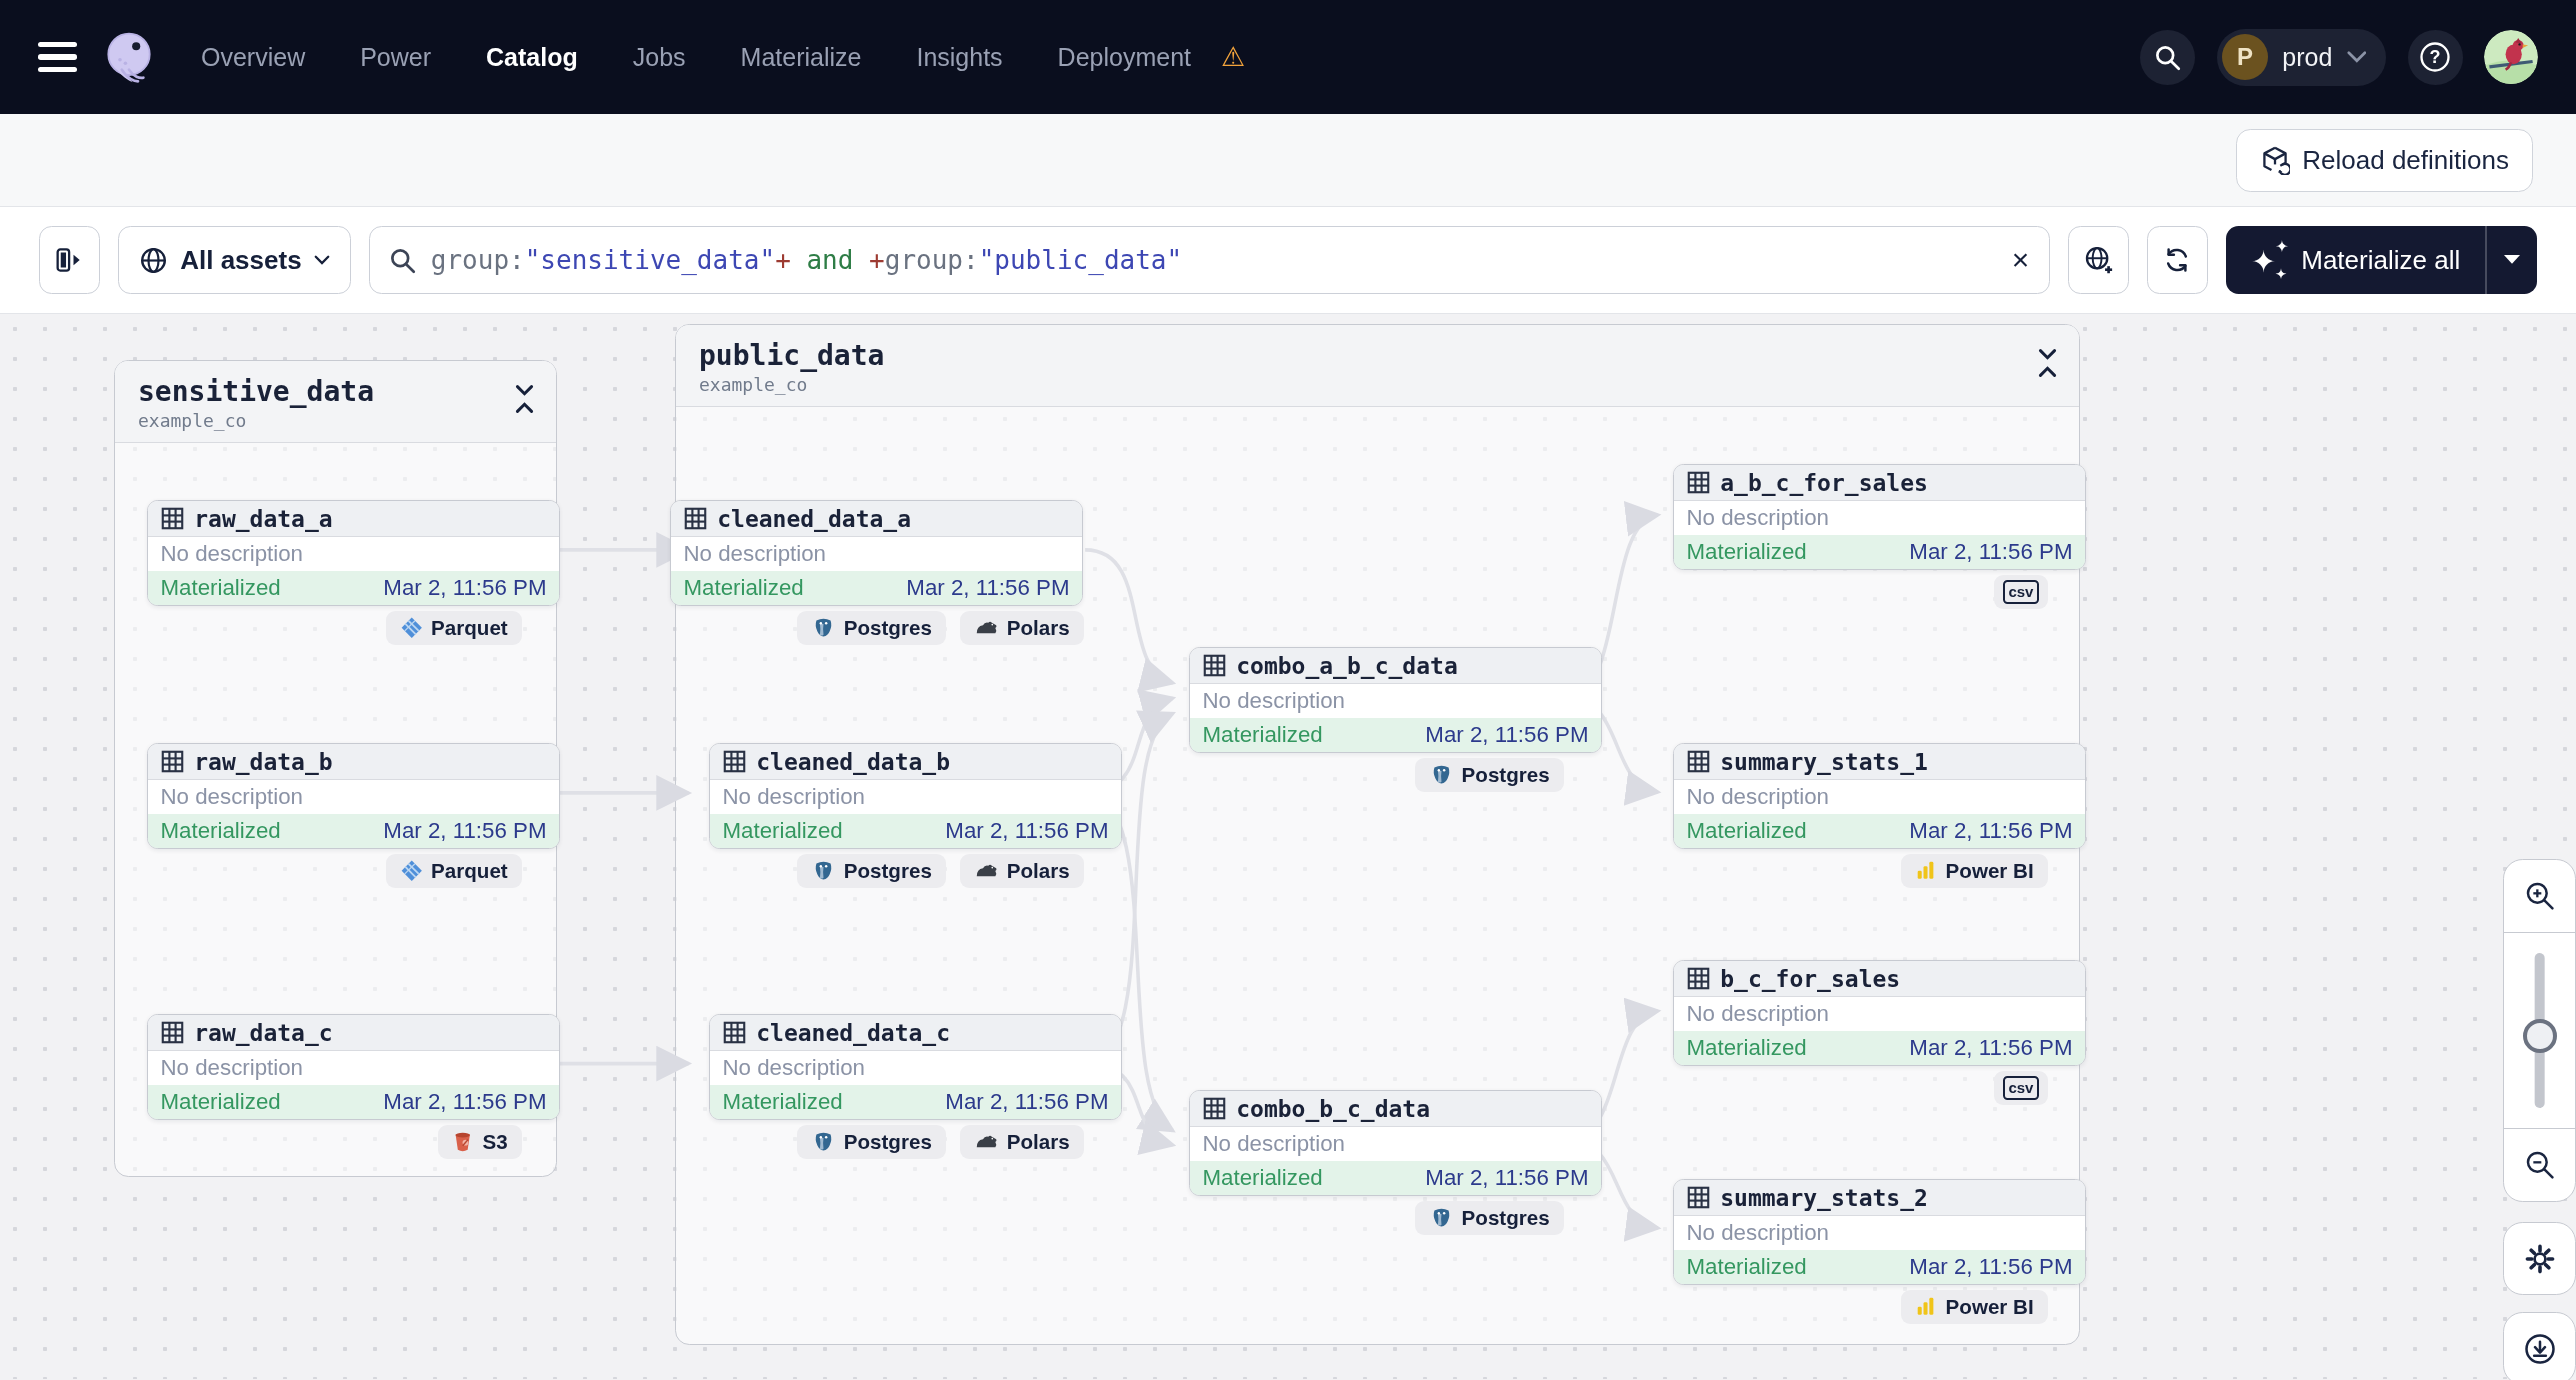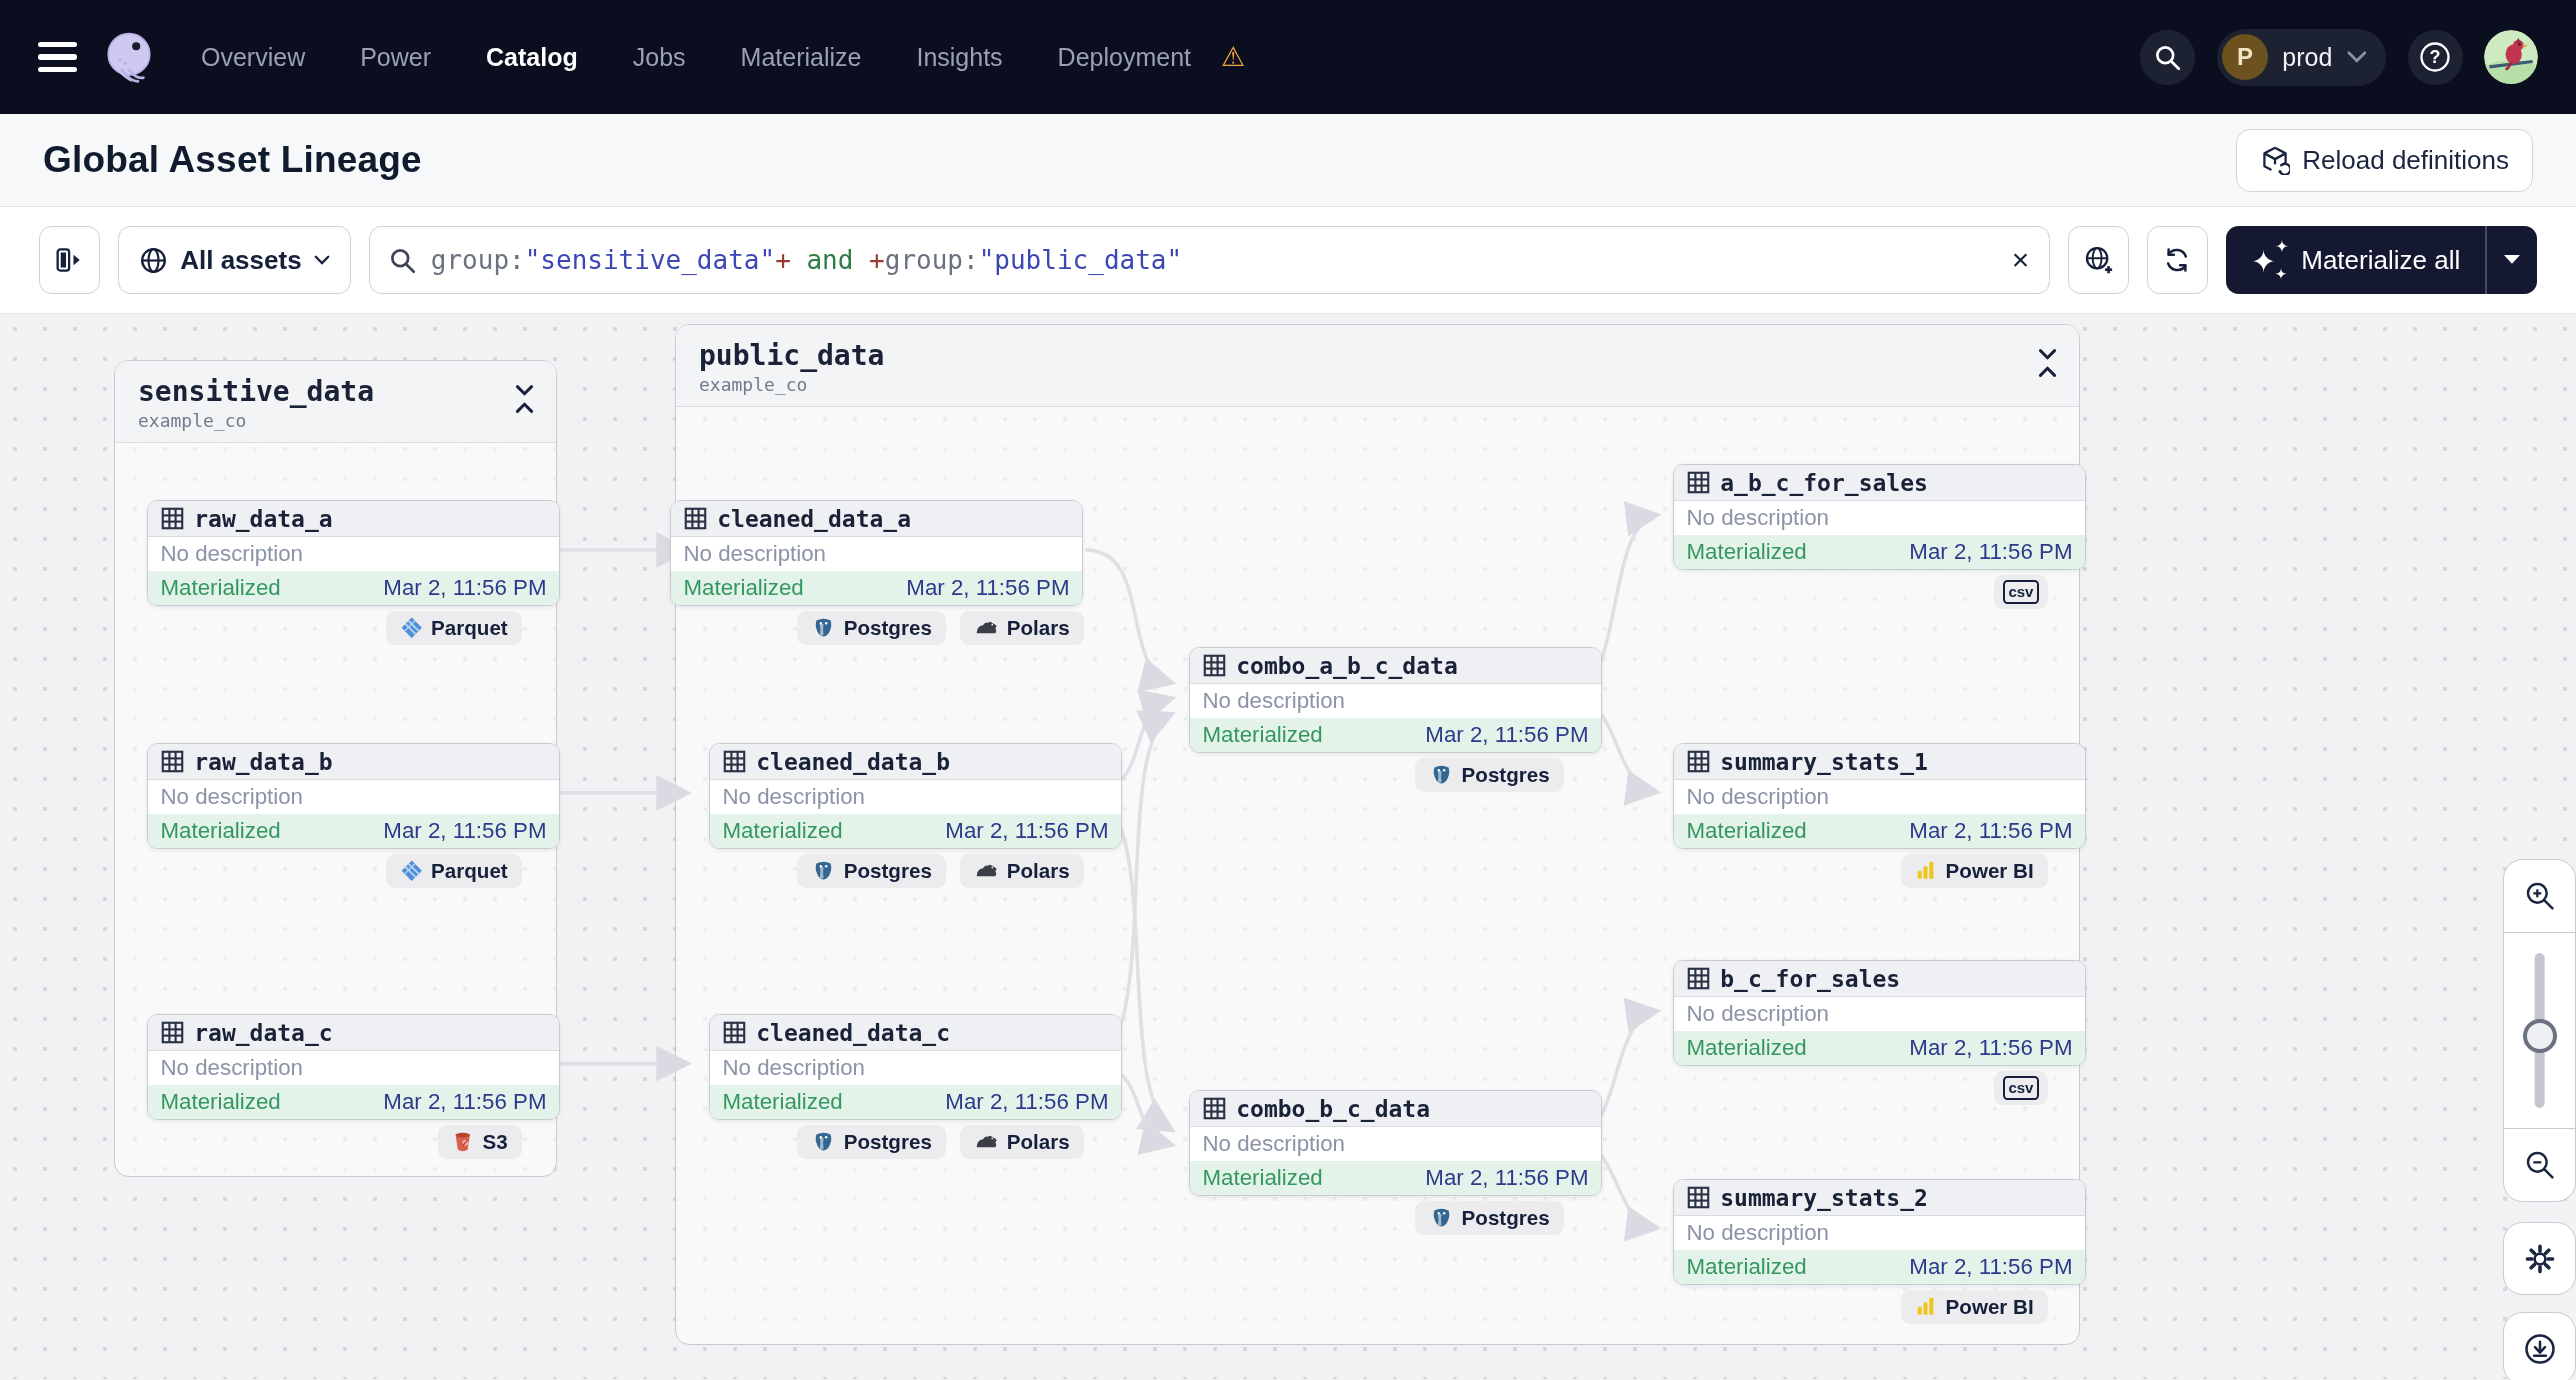"Global Asset Lineage" div.page-title { html: <div>Global Asset Lineage</div> -> none }
